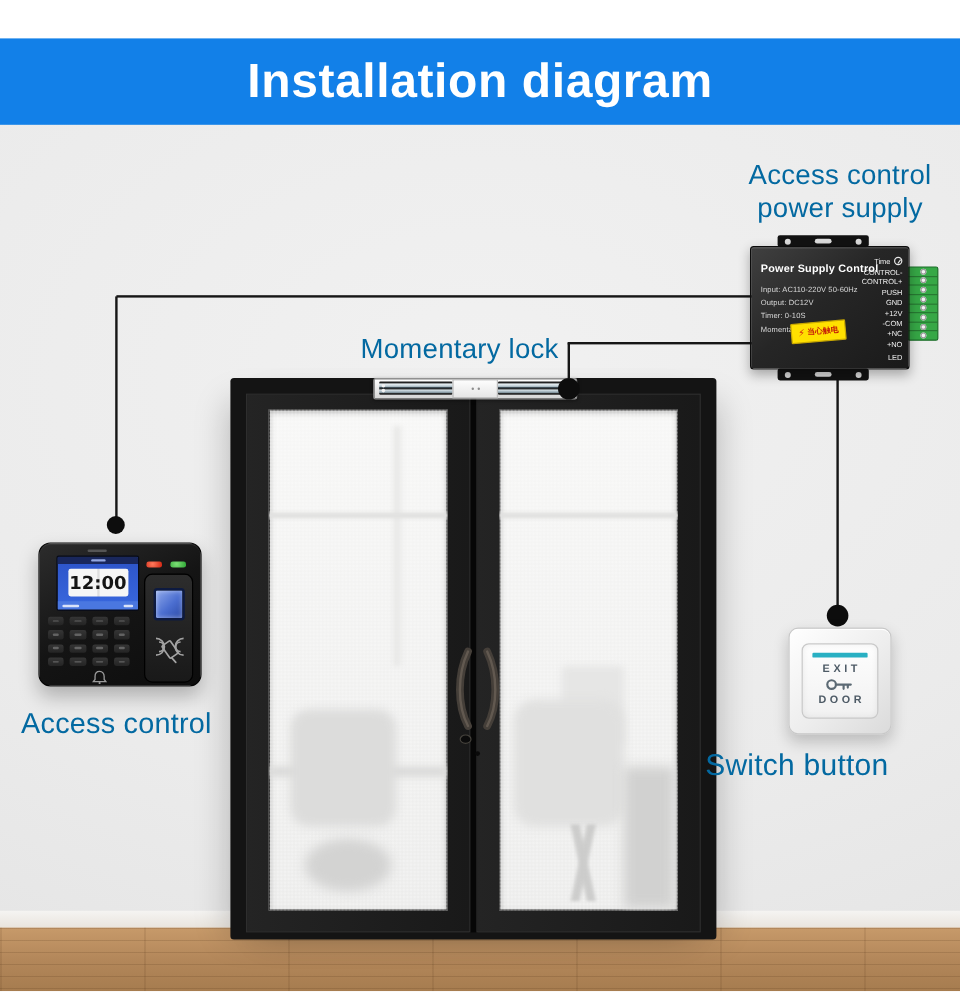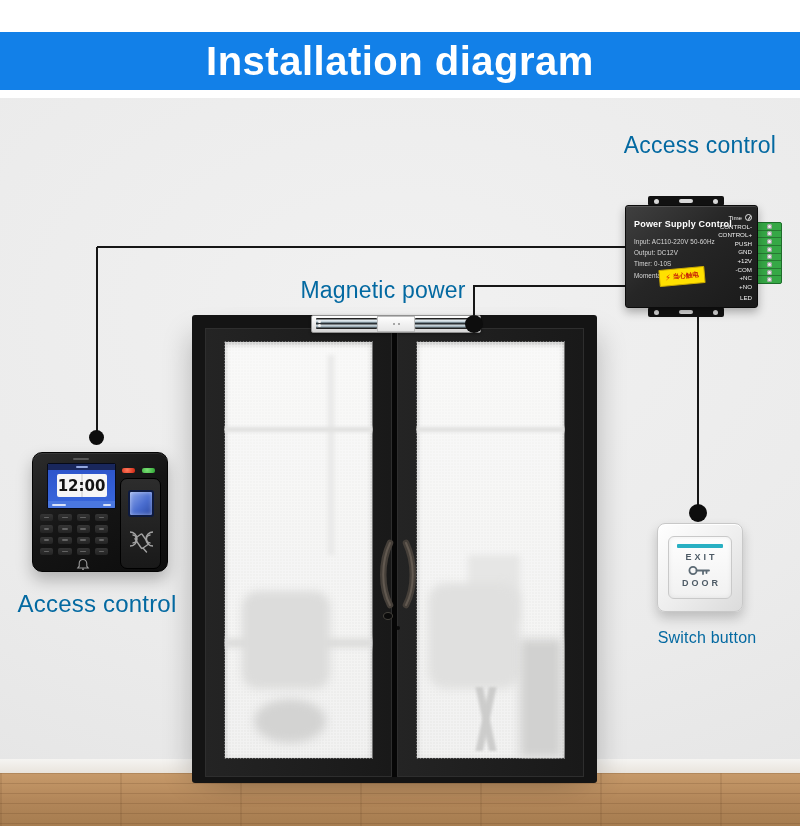"Installation diagram" .banner { height: 58px -> 72px }
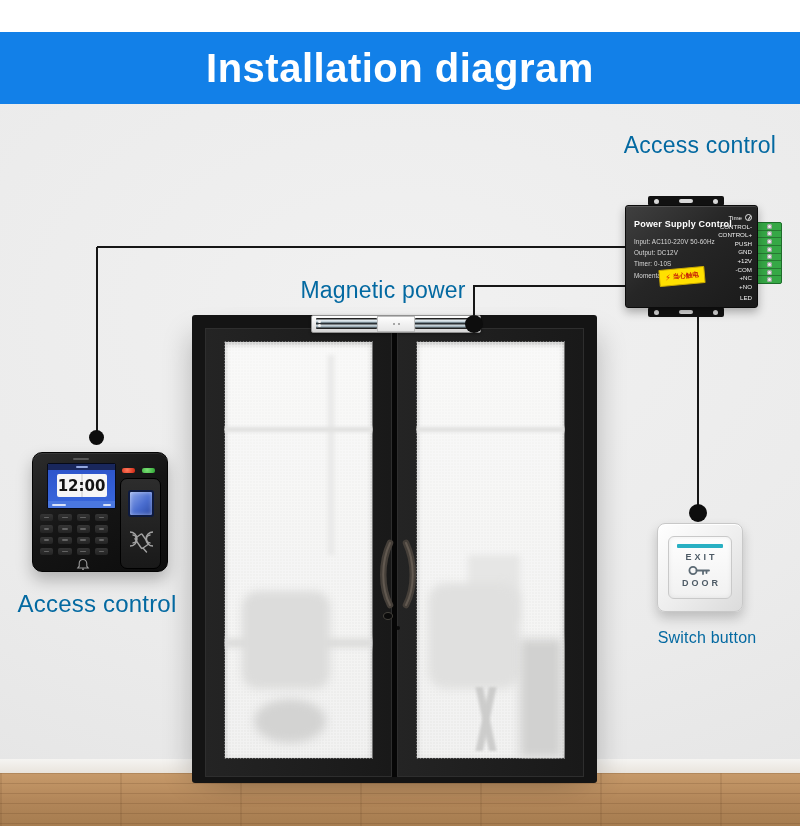"power supply" span { html: none -> <span>power supply</span> }
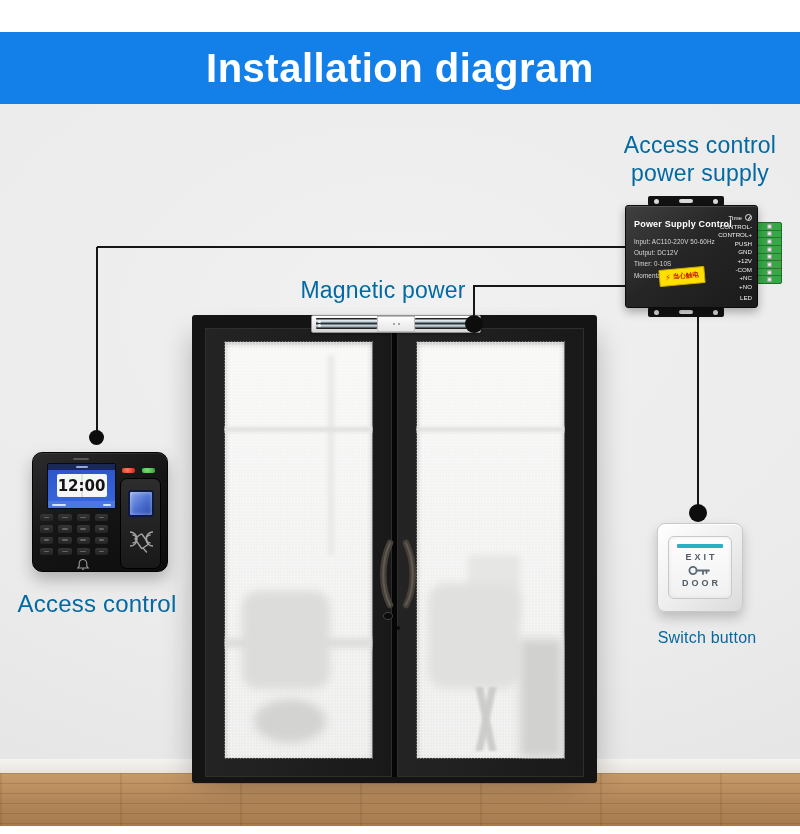"Magnetic power" div.lbl { text: Magnetic power -> Momentary lock }
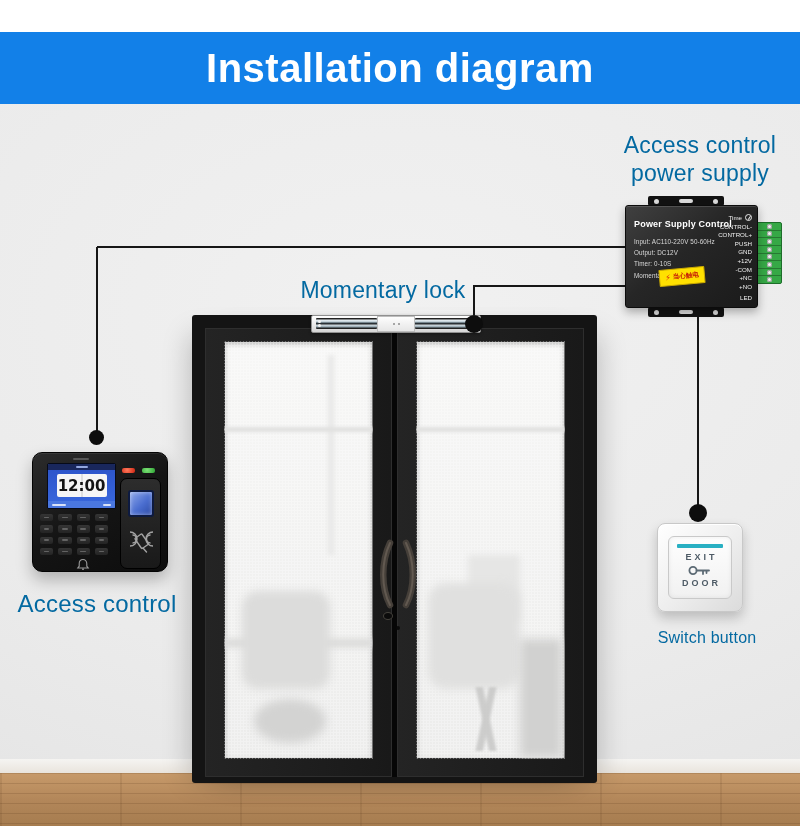"Switch button" .lbl-sw { font-size: 16px -> 25px; left: 617px -> 574px }
